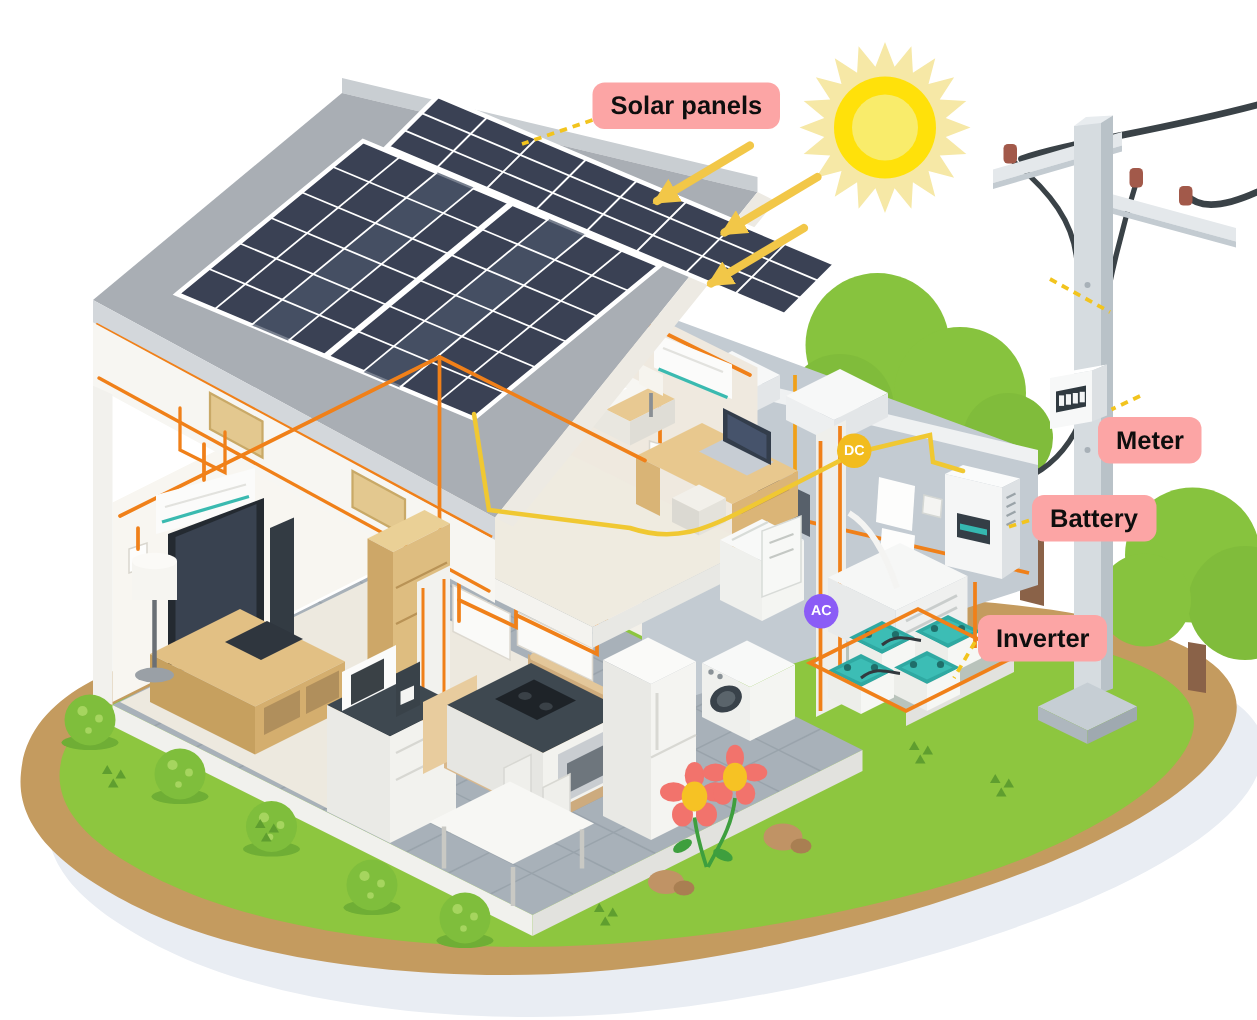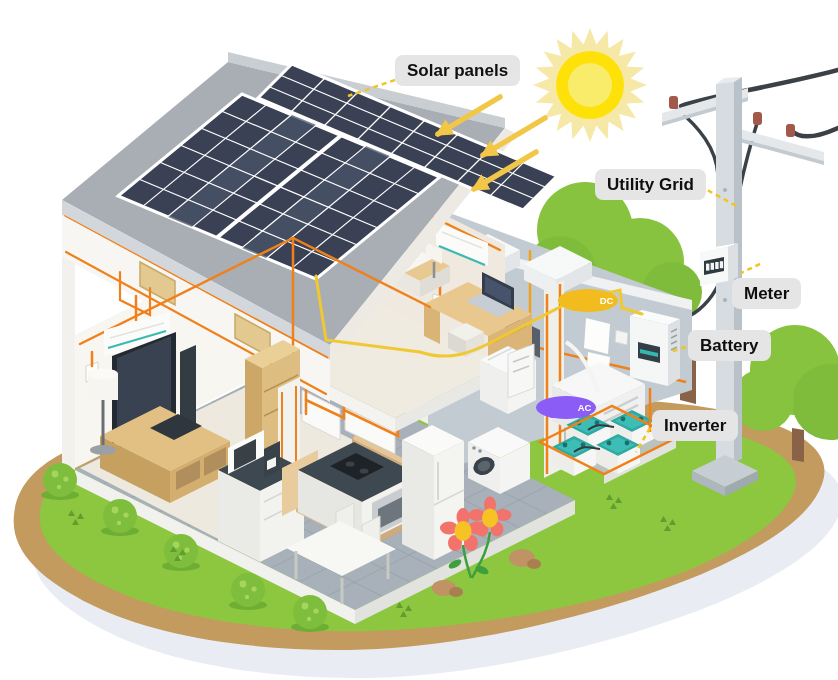"Solar panels" .label { background: #e5e5e5 -> #fca5a5 }
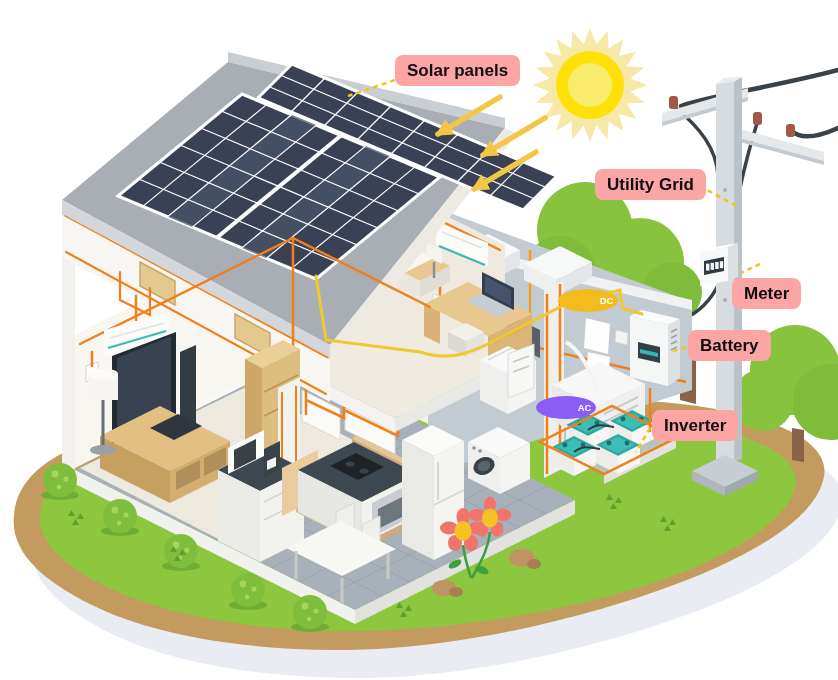"Utility Grid" div.label { html: <div>Utility Grid</div> -> none }
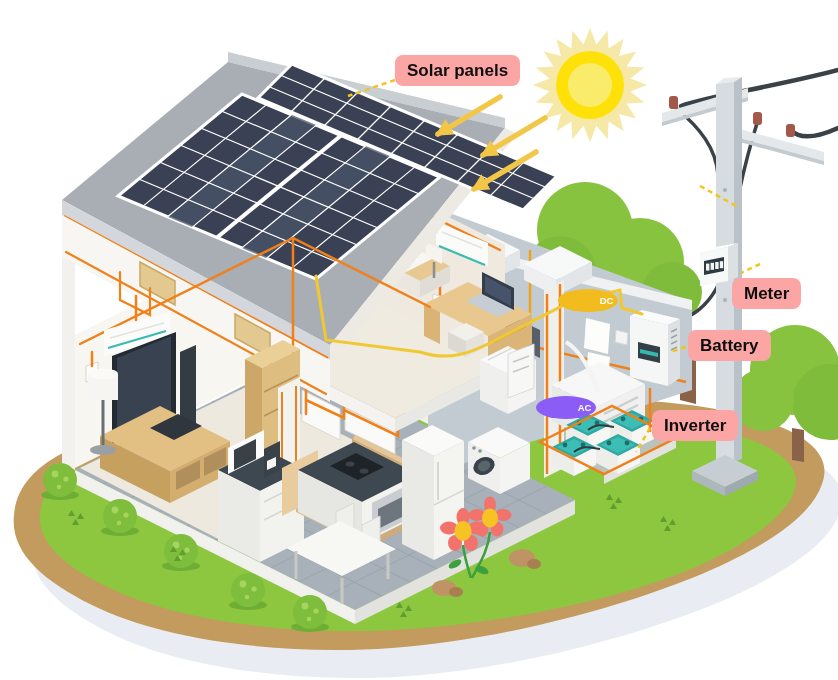"DC" .badge { padding-left: 37px -> none }
